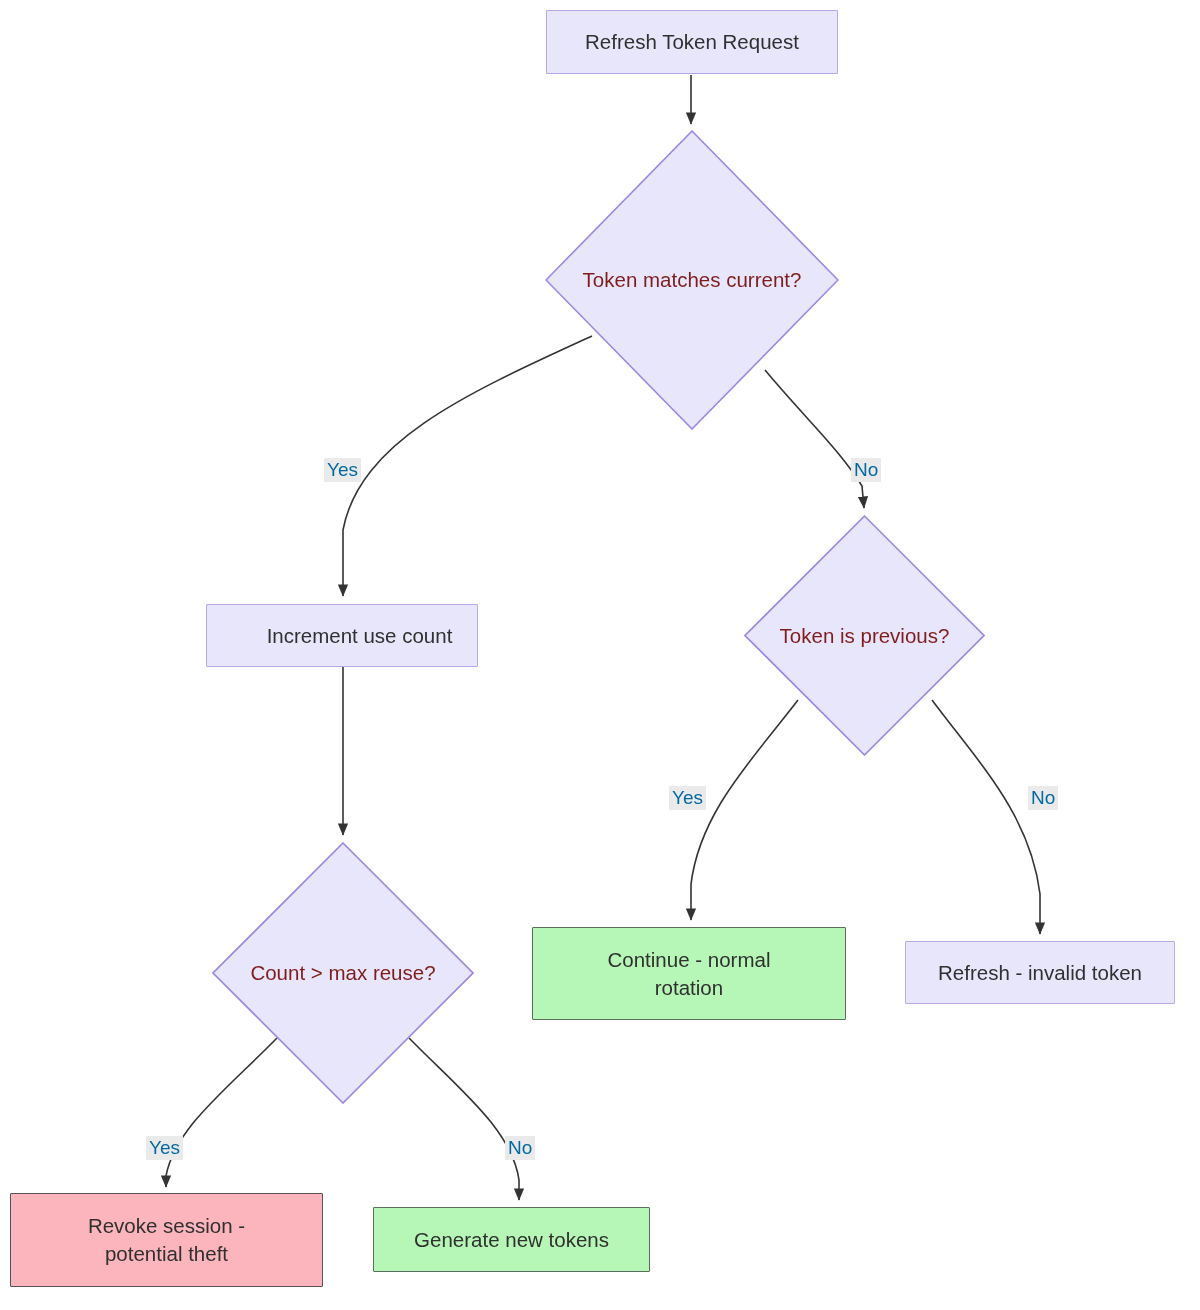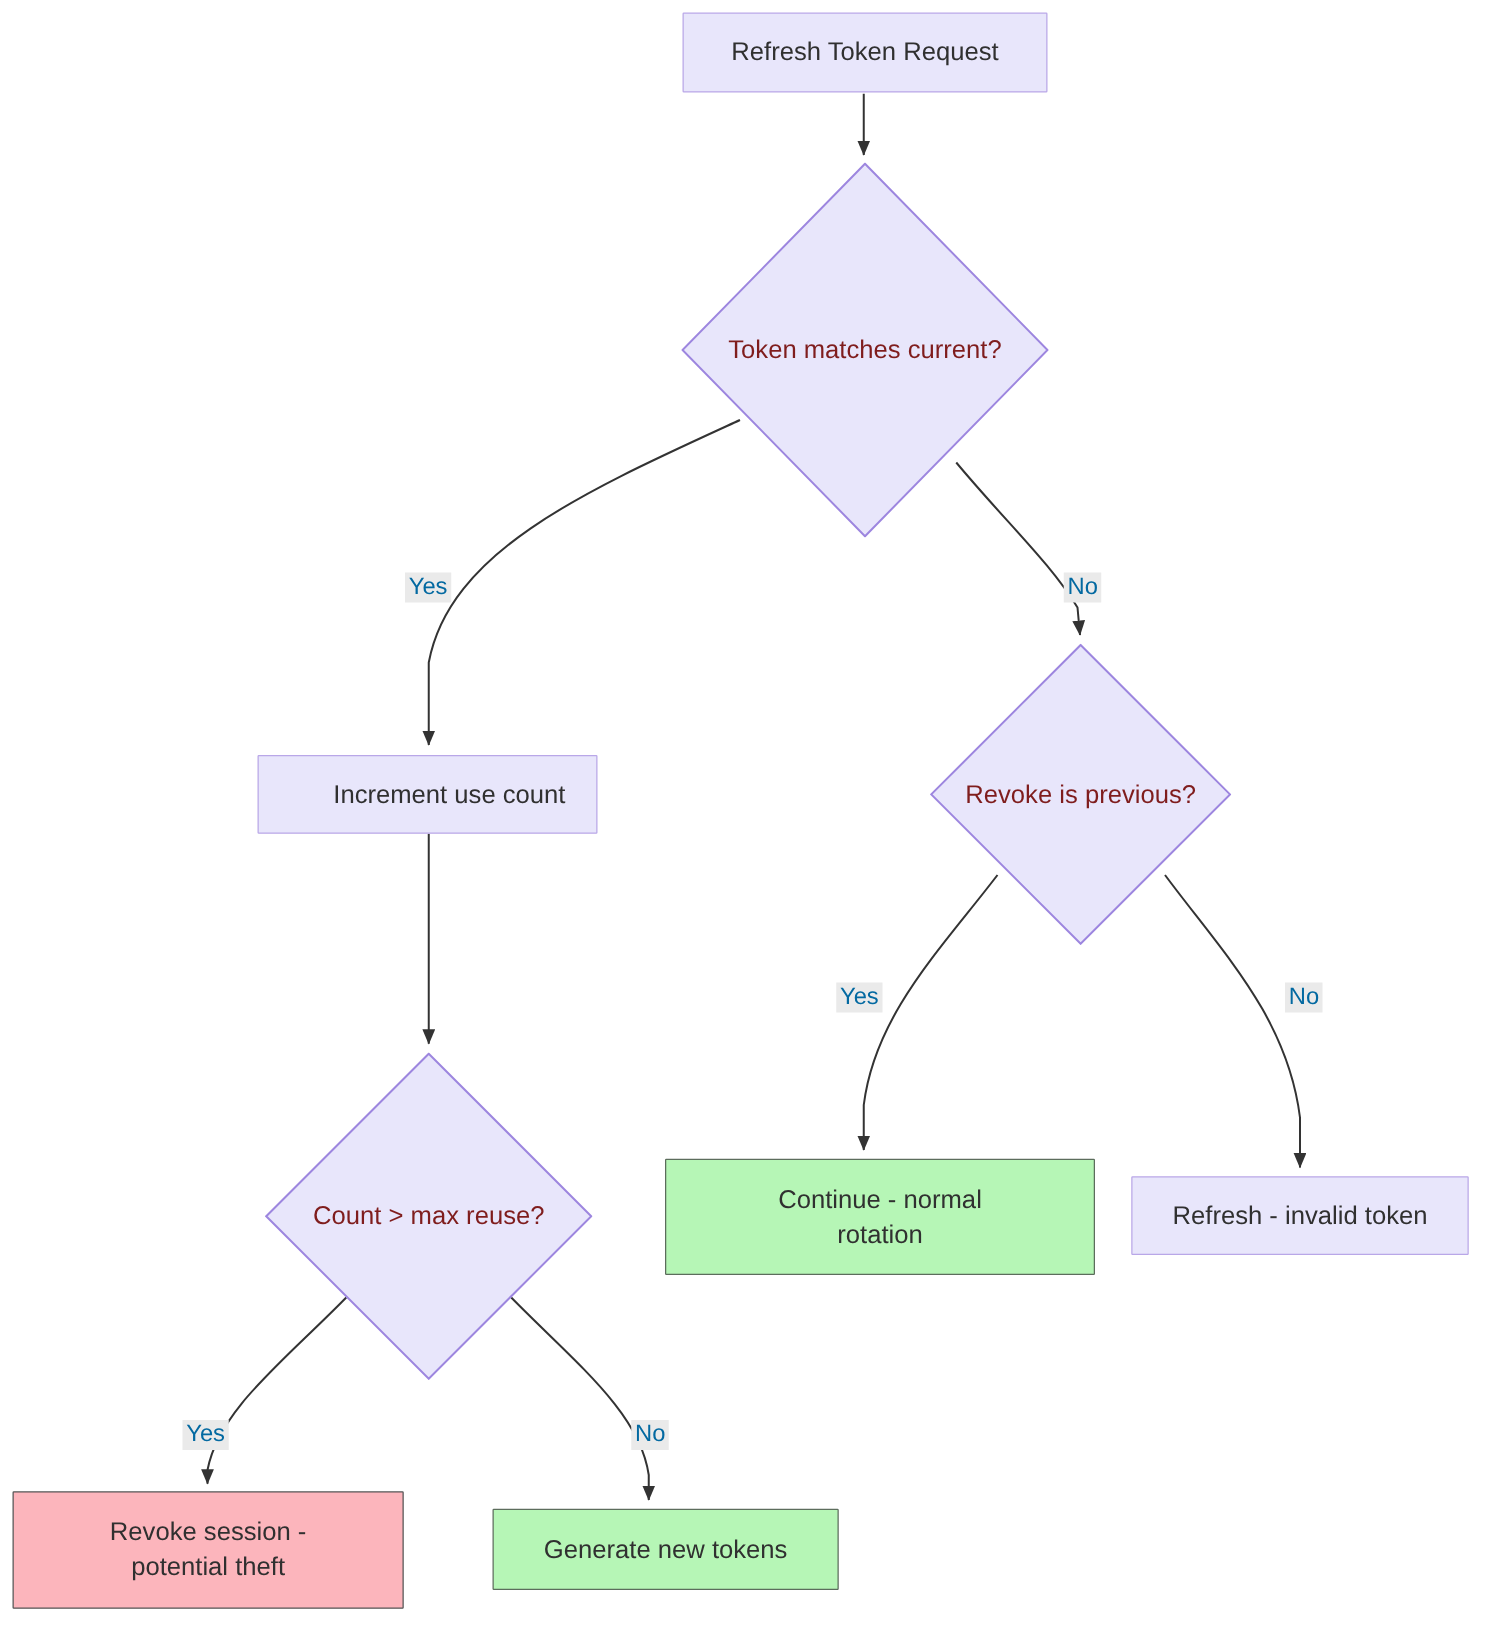"Revoke is previous?" span.node-label { text: Revoke -> Token }
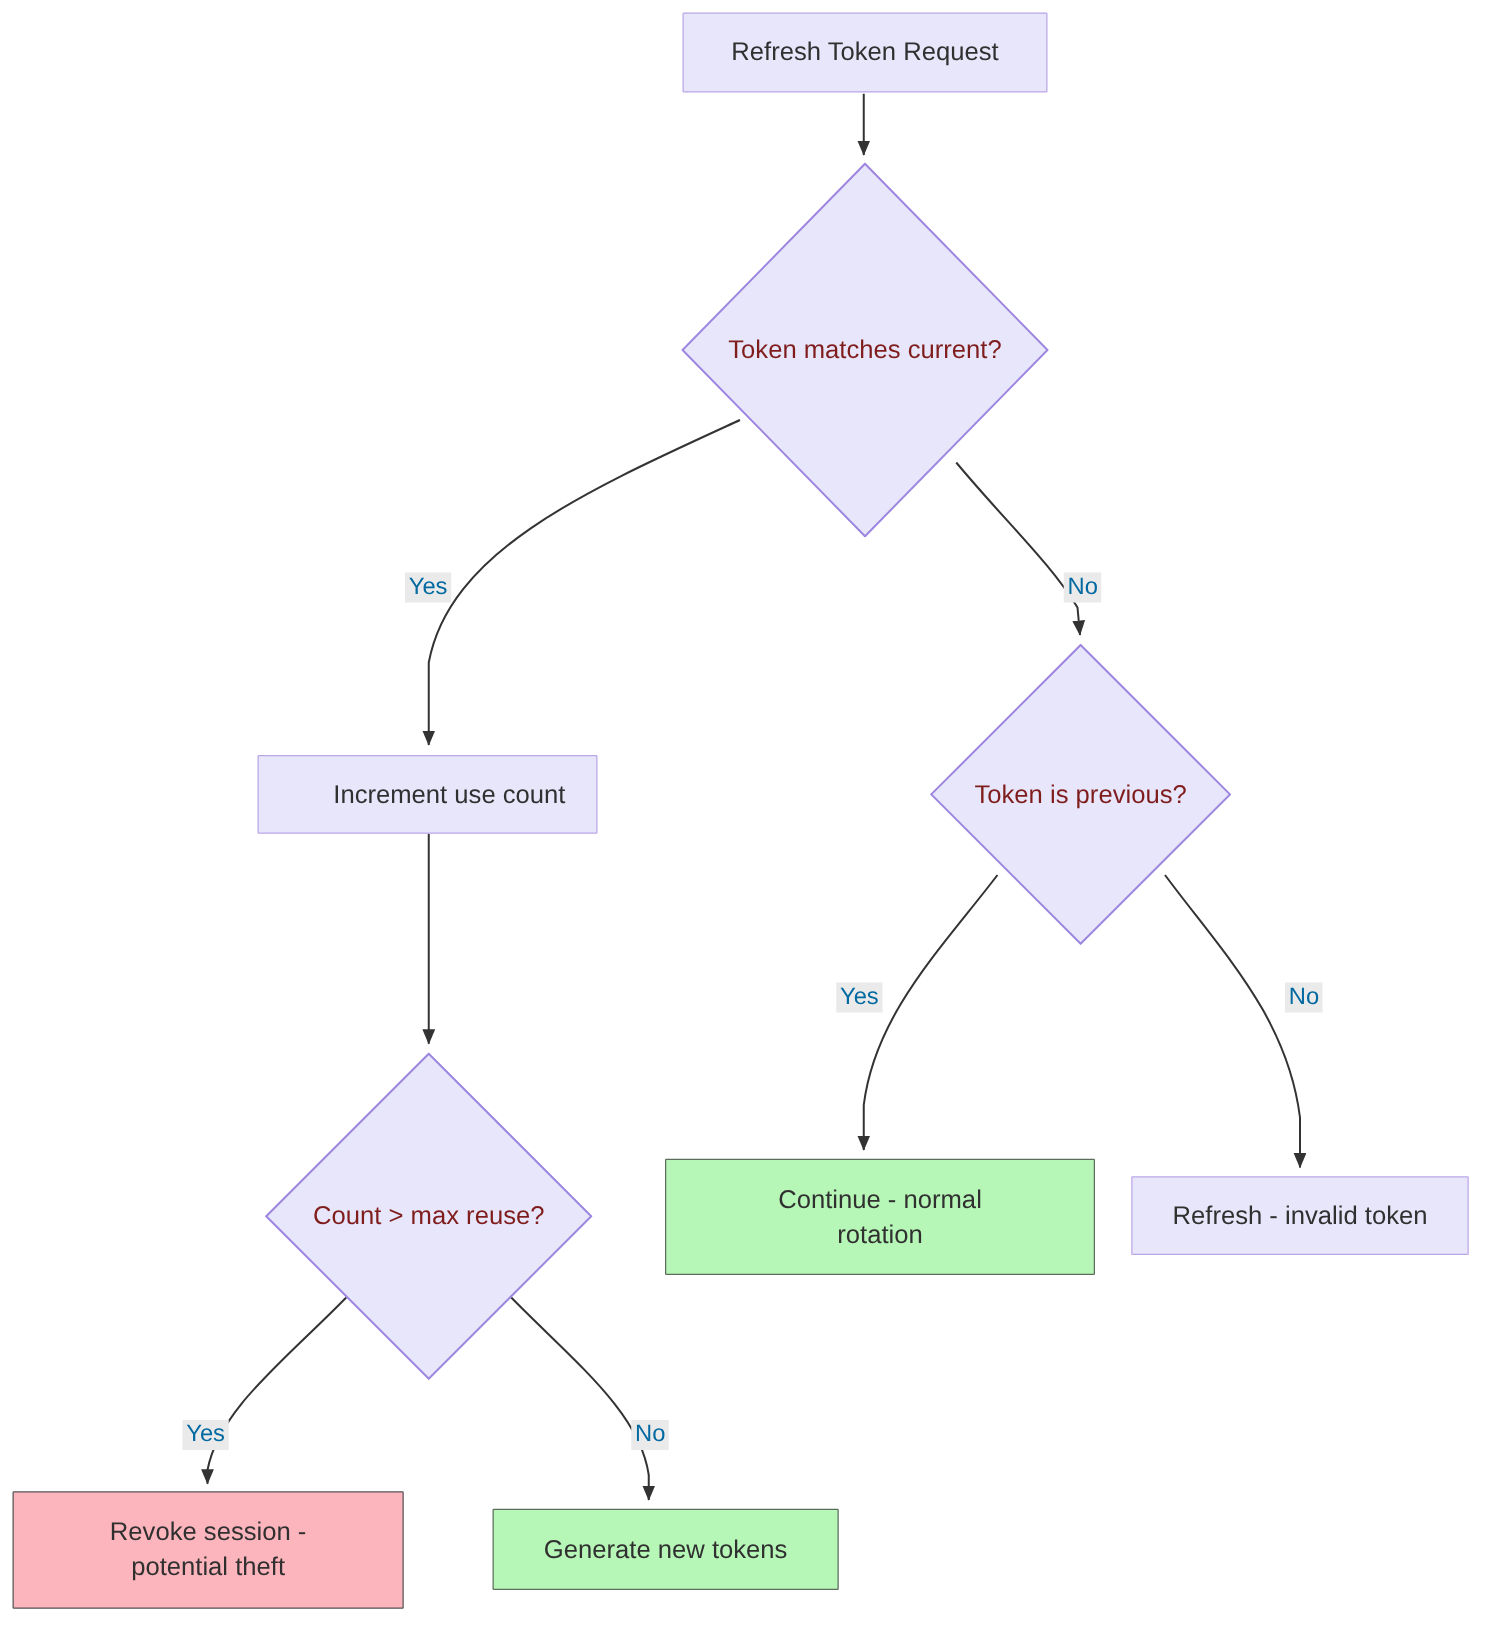"Continue - normal" div.node { width: 344px -> 314px }
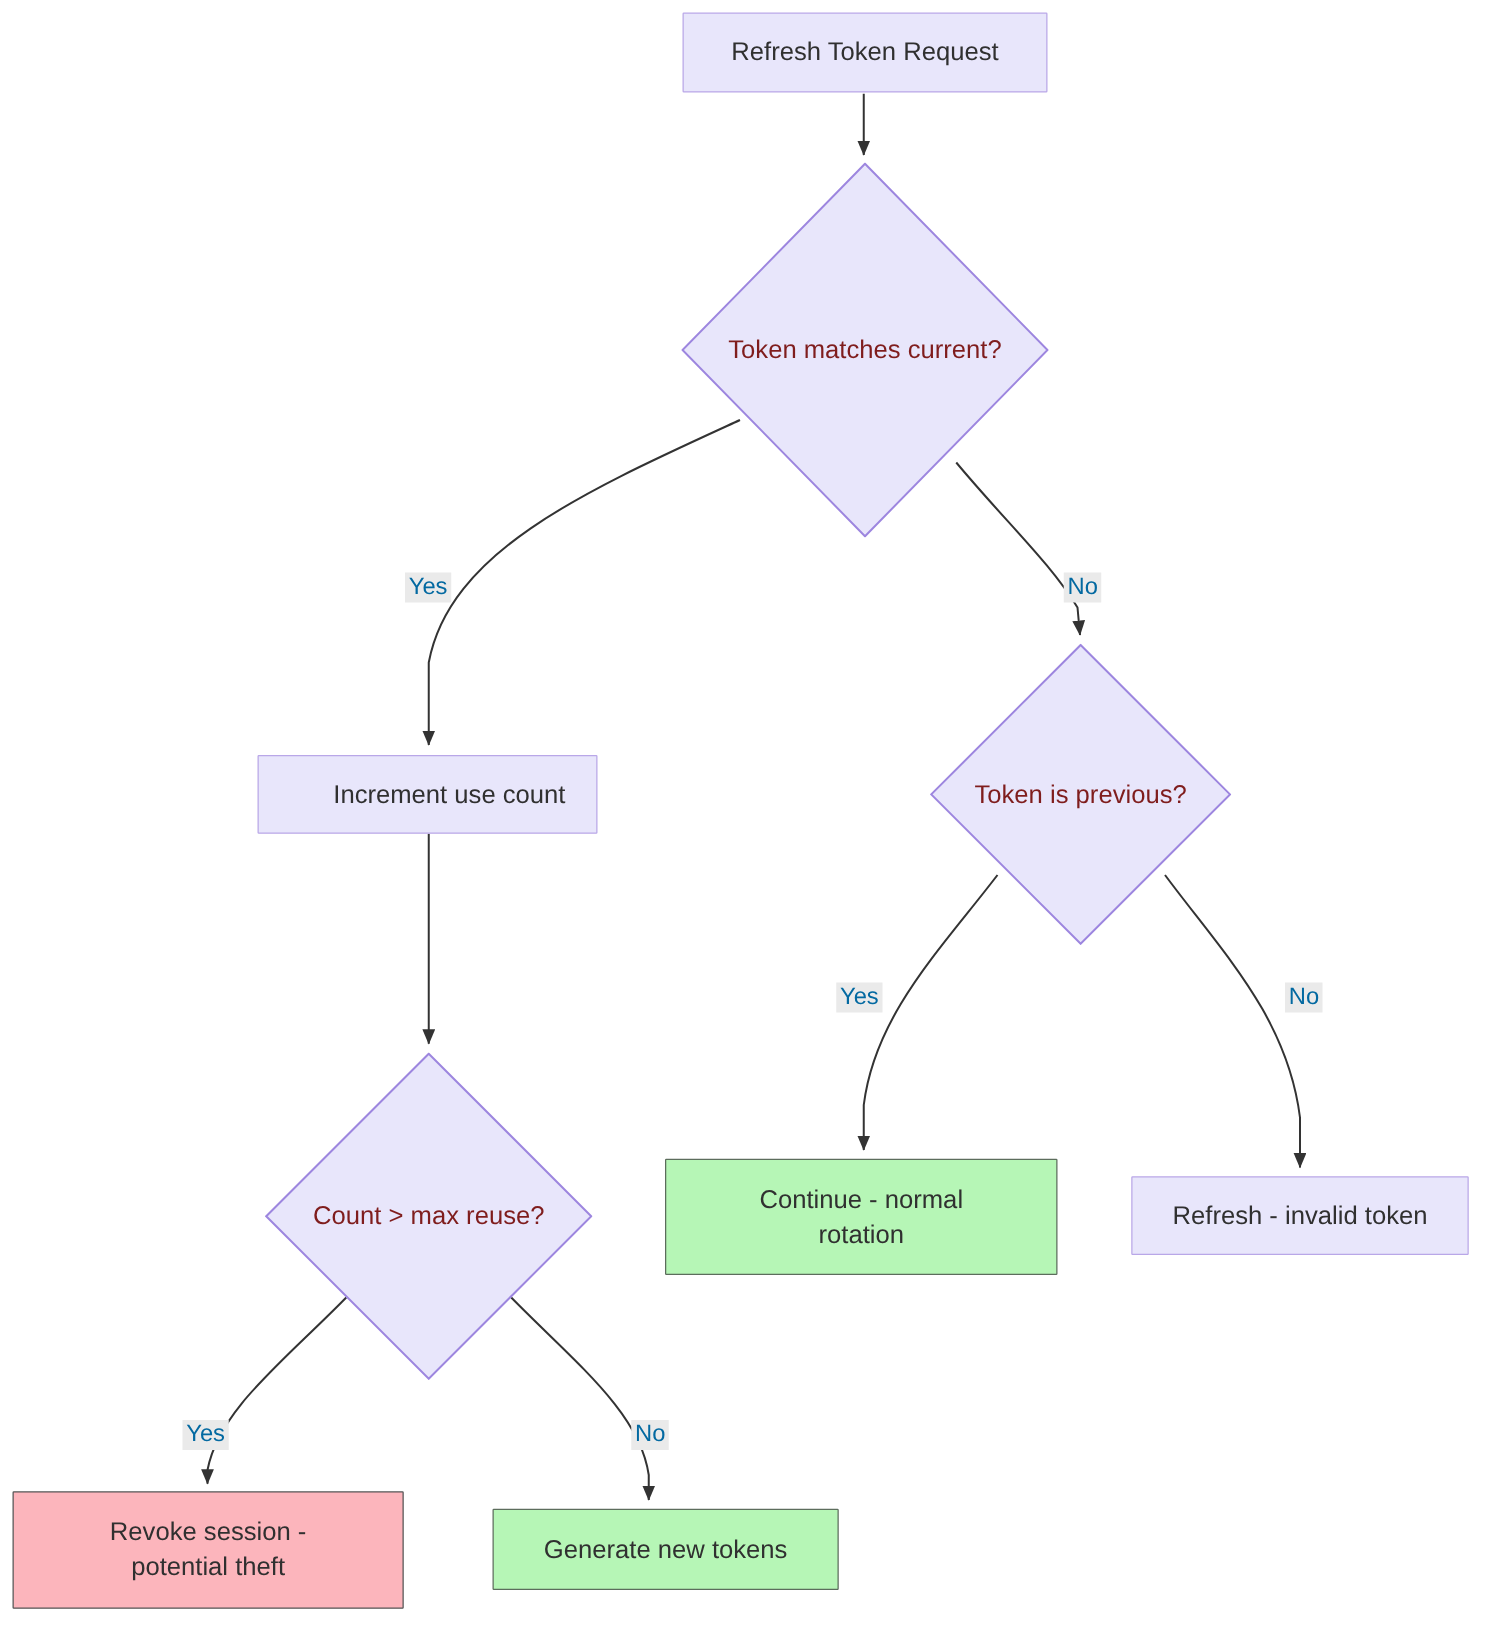"Generate new tokens" div.node { left: 394px -> 373px }
